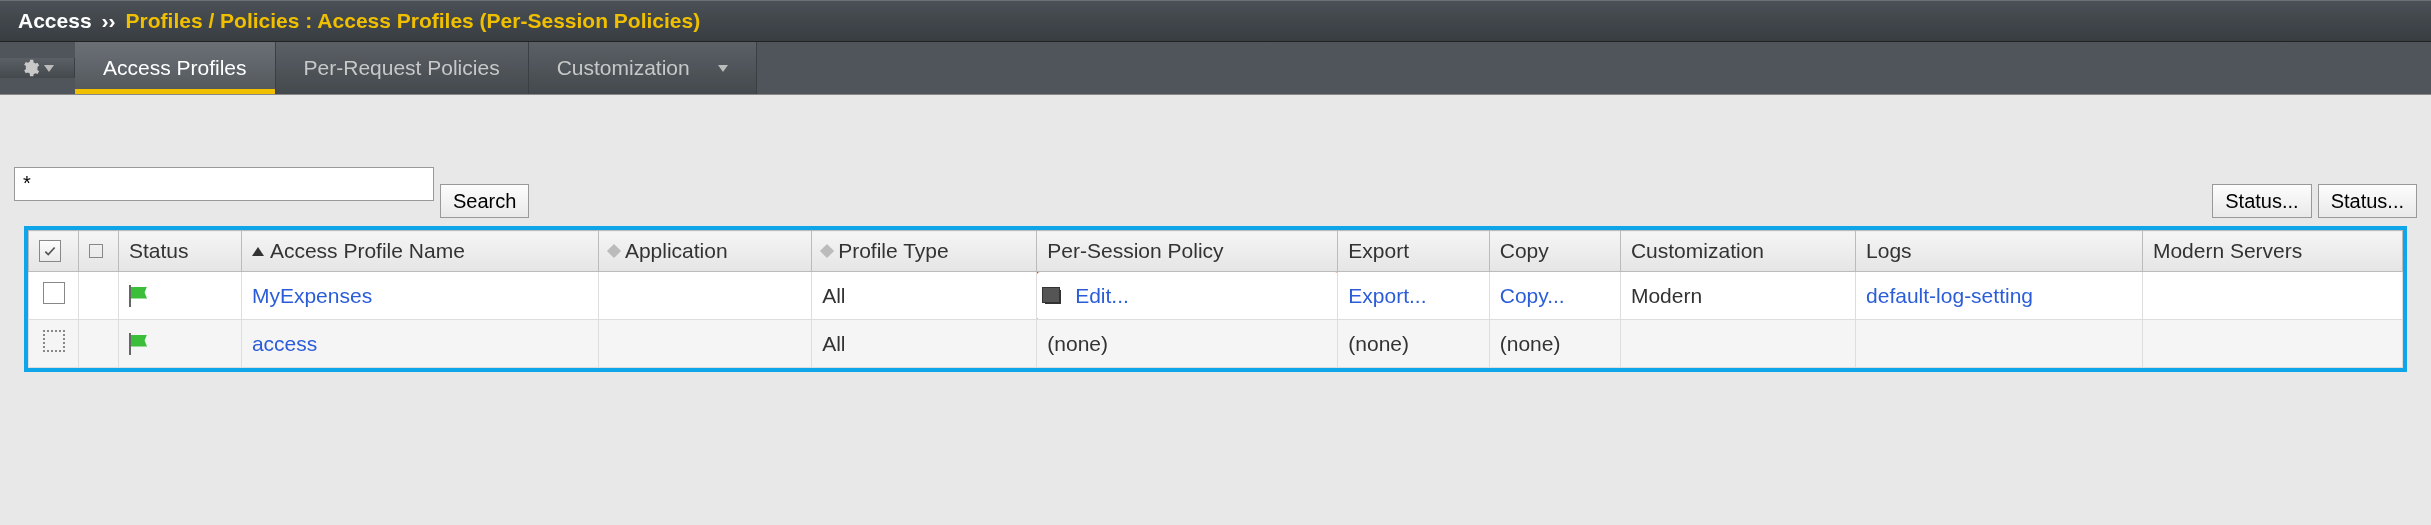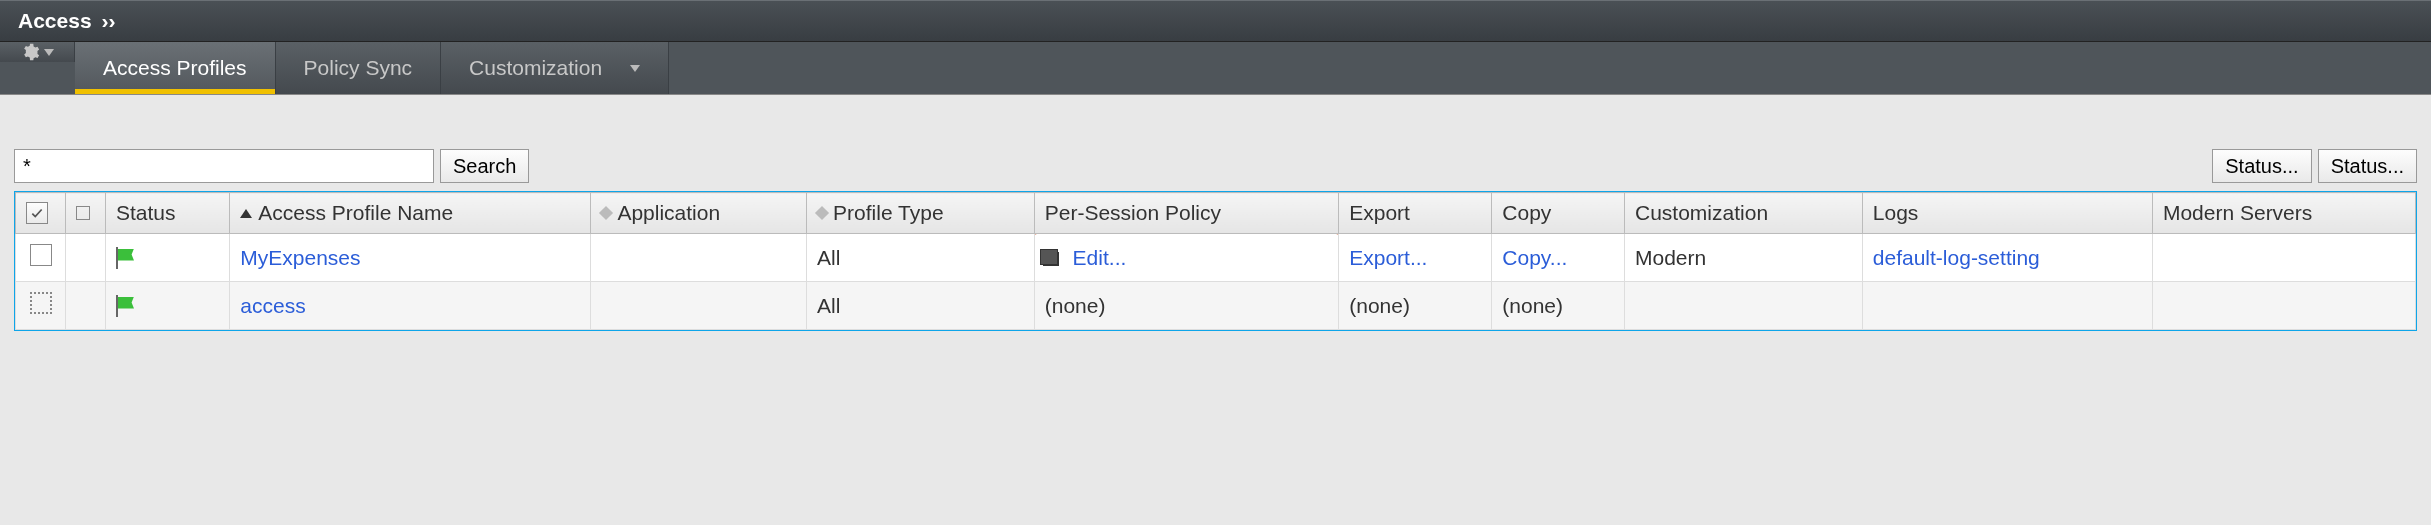"Profiles / Policies : Access" span.breadcrumb-path { html: none -> <span>Profiles / Policies : Access Profiles (Per-Session Policies)</span> }
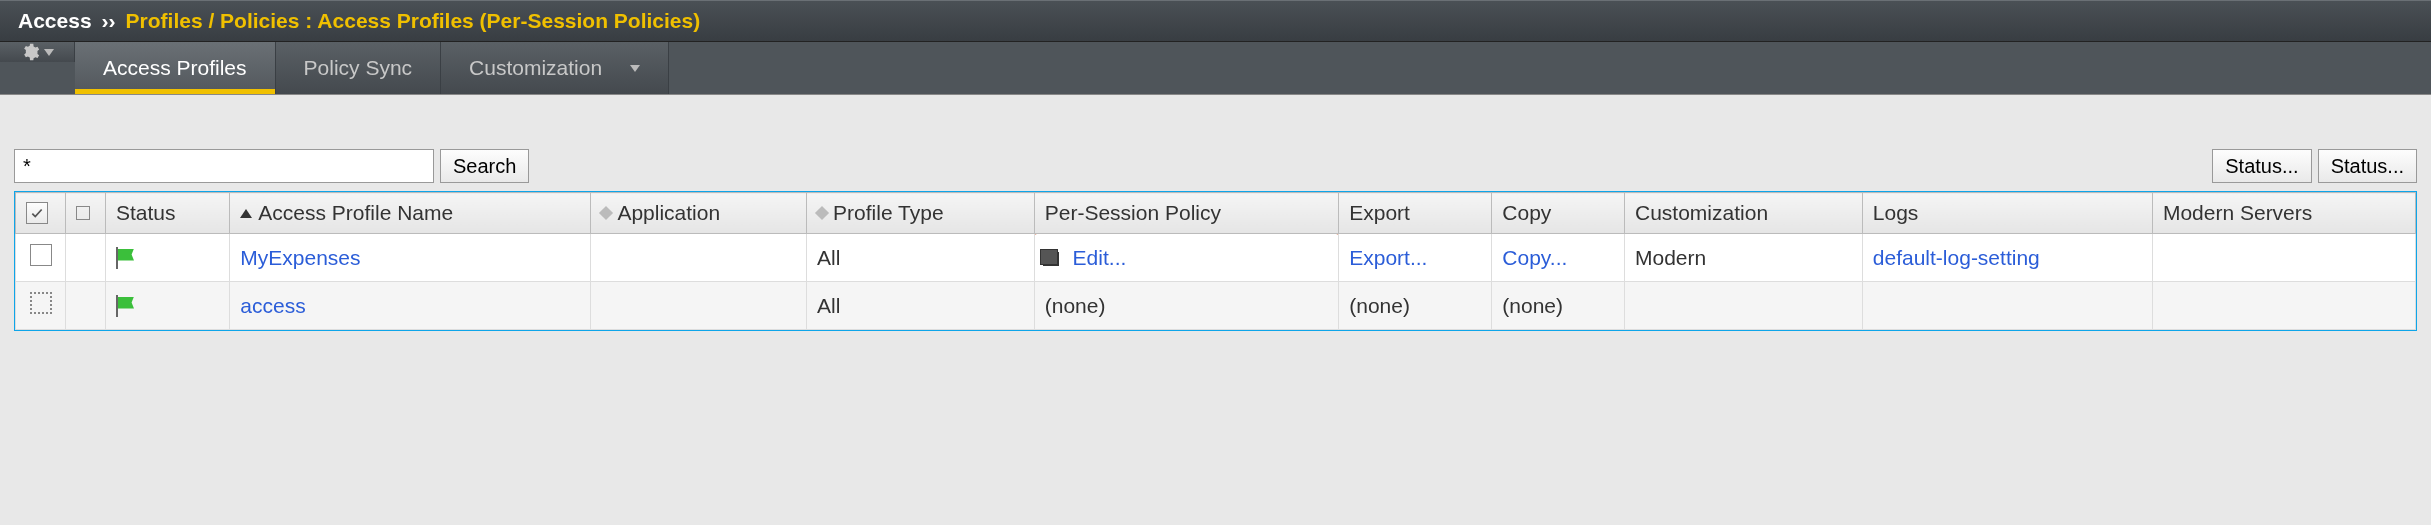"Access Profiles" .tabs-bar { align-items: flex-start -> center }
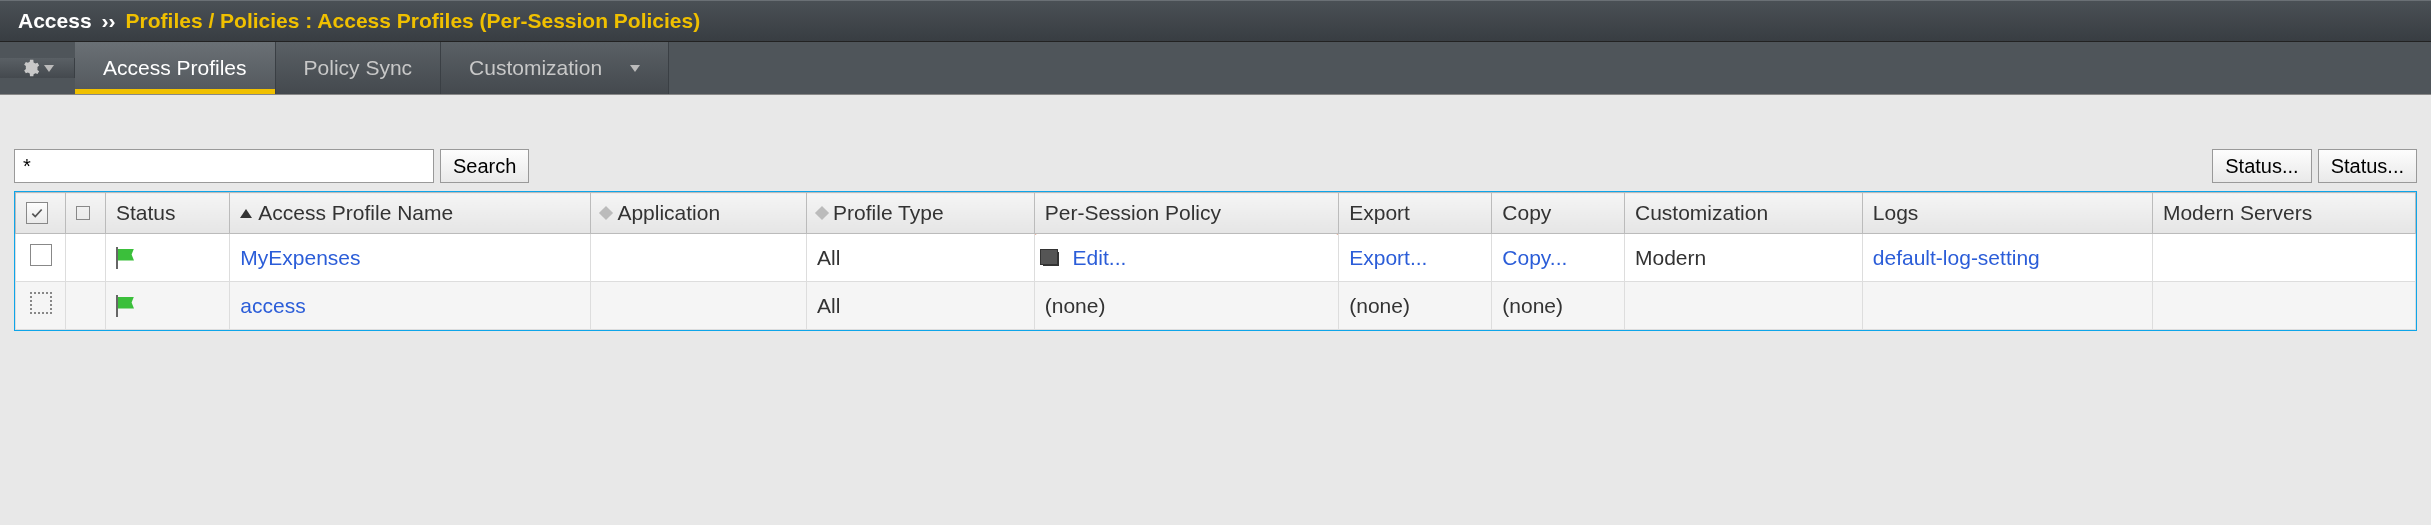"Per-Request Policies" div.tab { html: none -> <div> <span>Per-Request Policies</span> </div> }
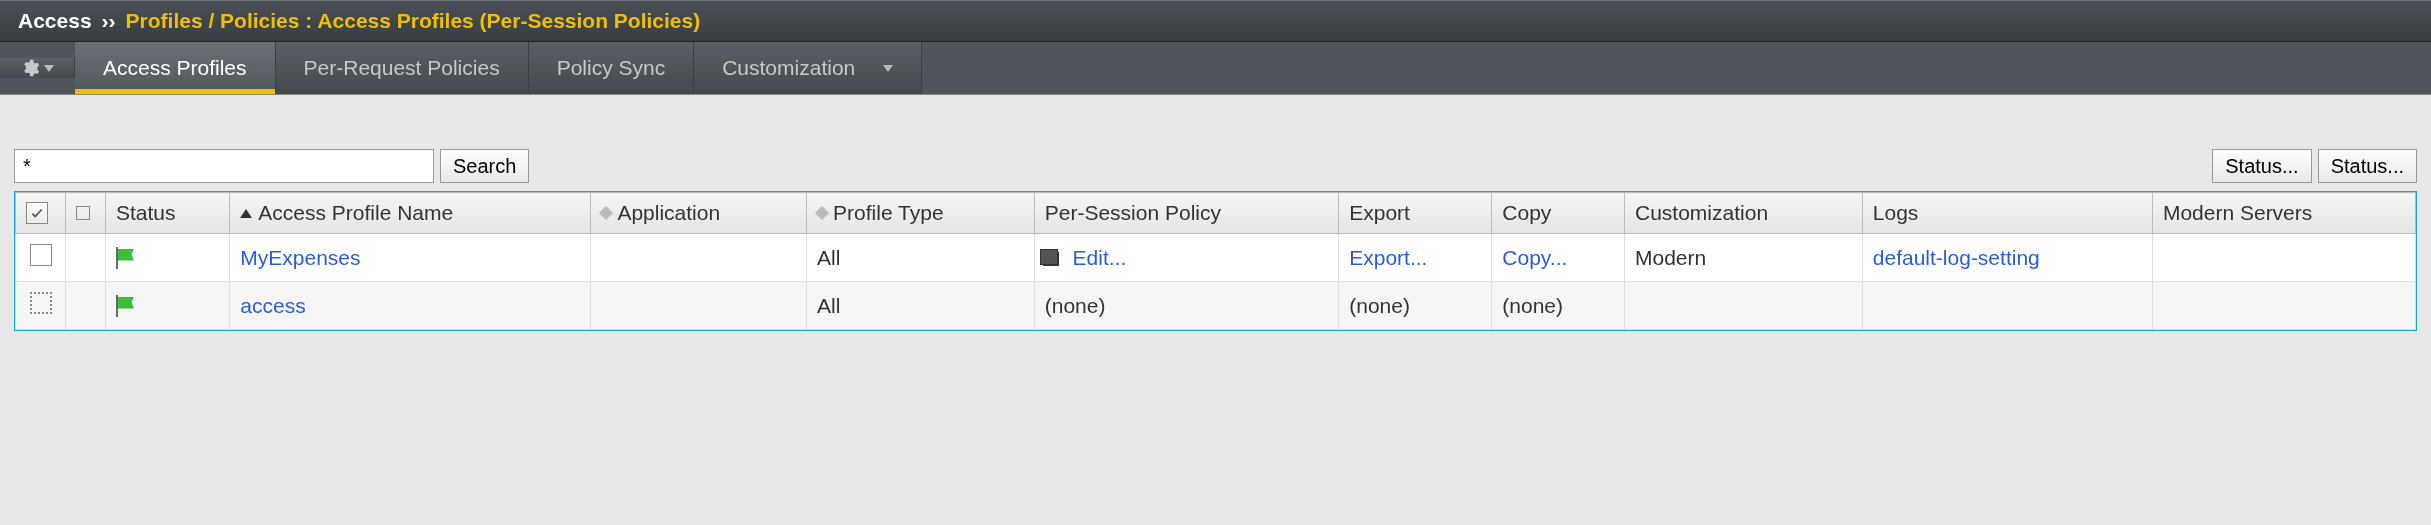"Policy Sync" div.tab { html: <div> <span>Policy Sync</span> </div> -> none }
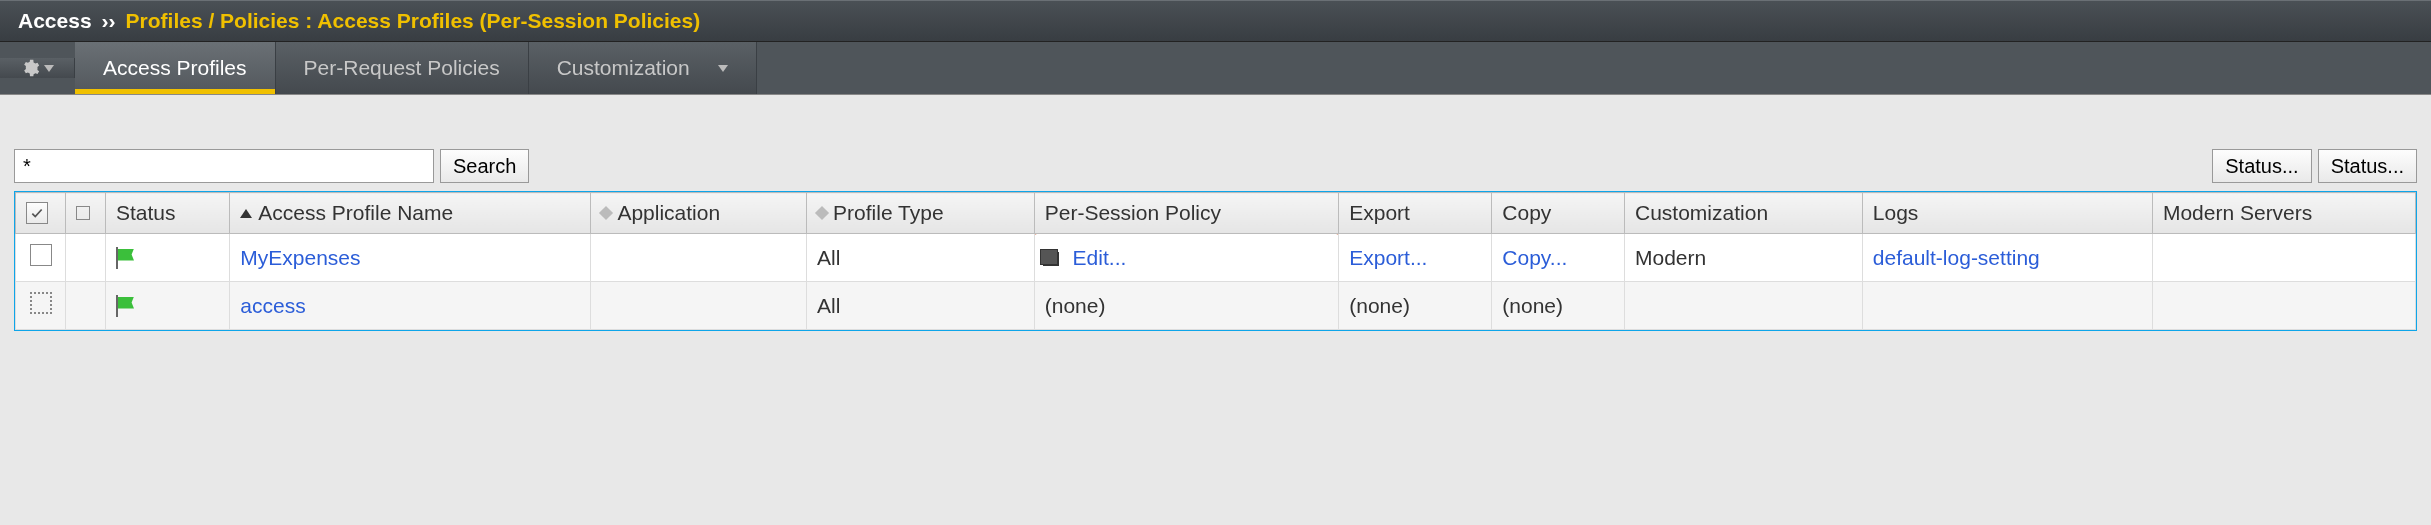"Search" .btn { margin-top: none -> 35px }
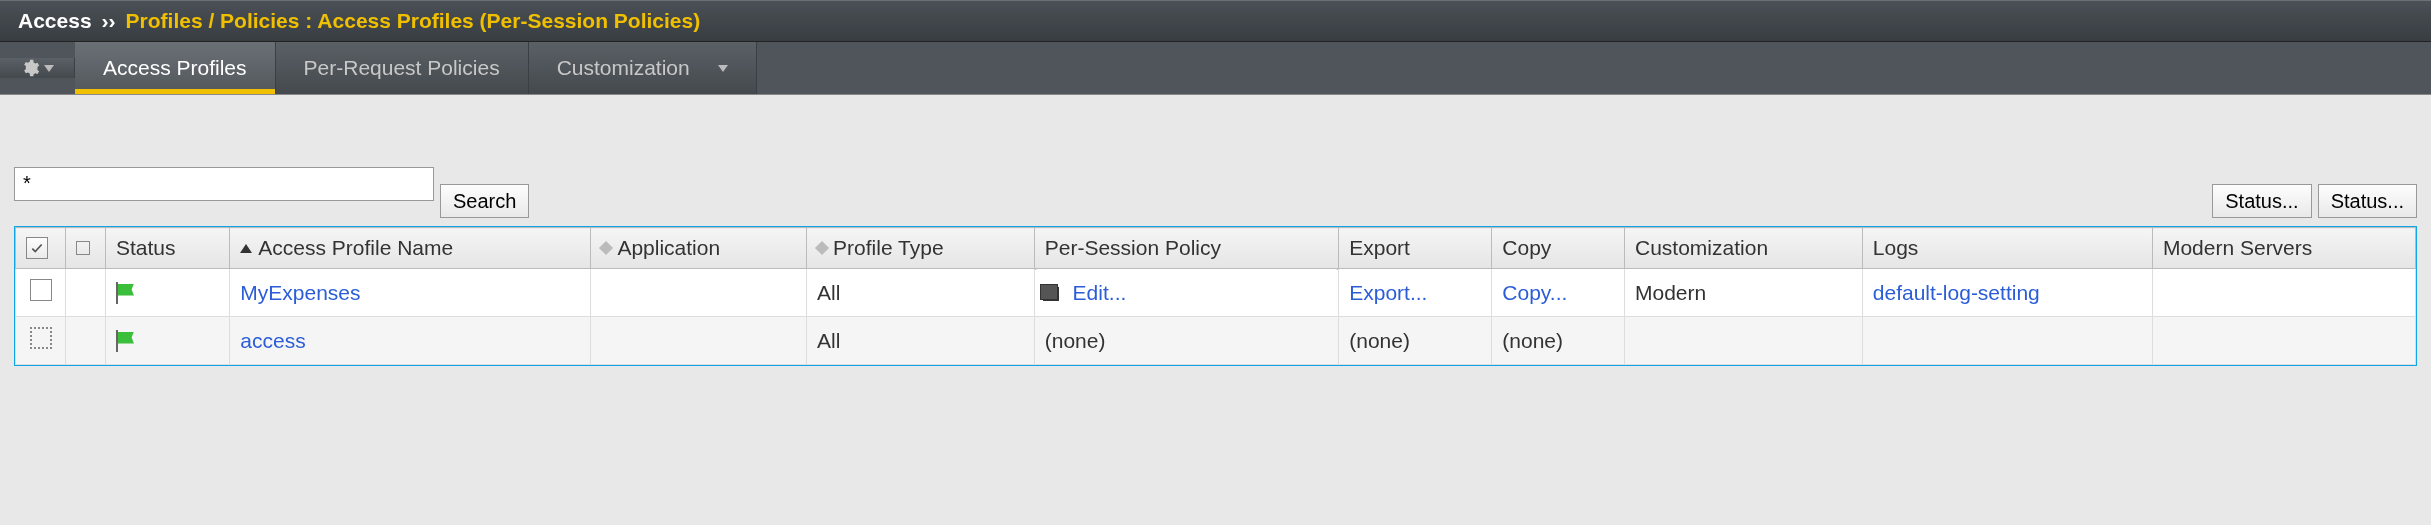"Status" .grid { border: 1px solid #0ea5e9 -> 4px solid #0ea5e9; margin: 0 14px -> 0 24px }
